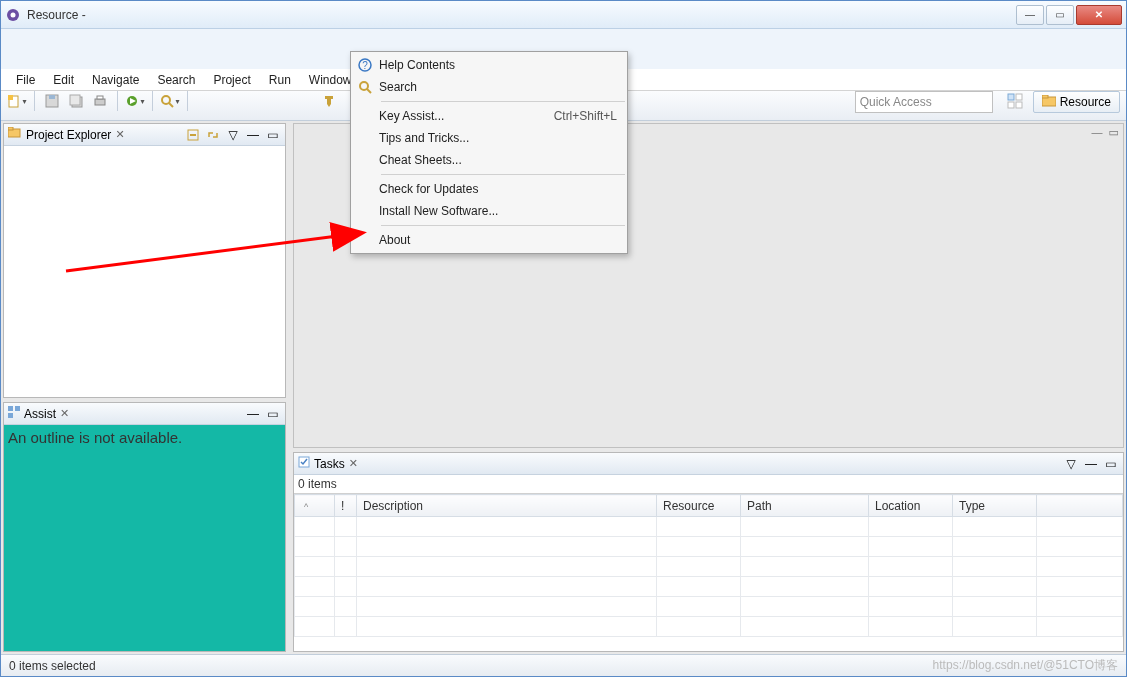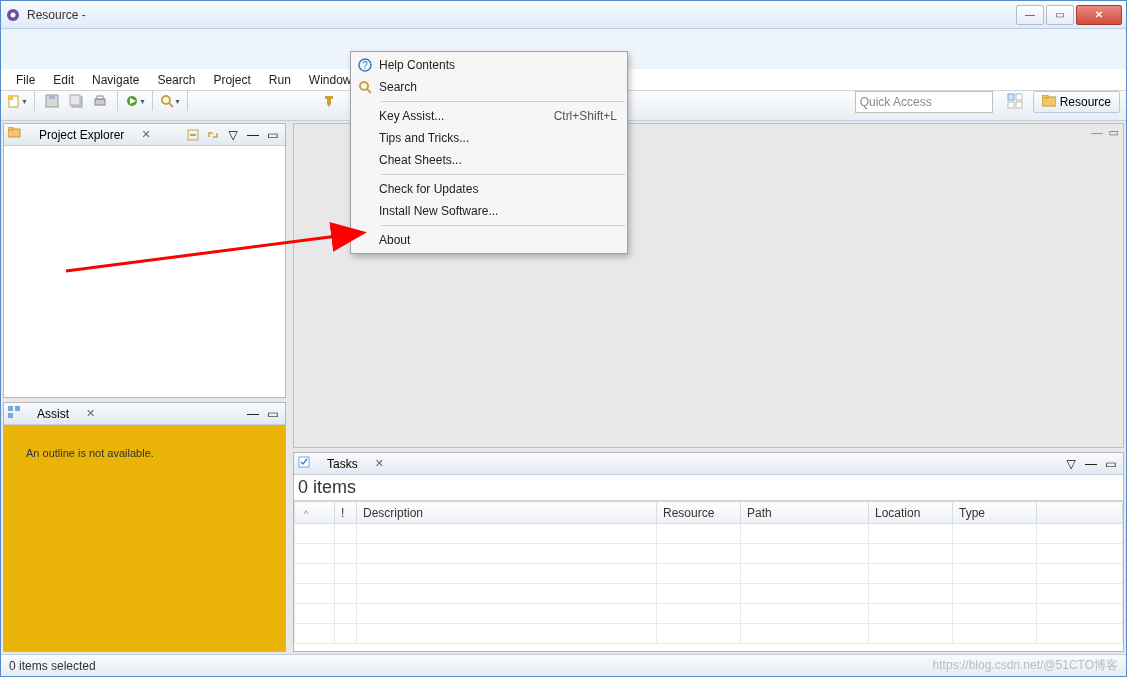"Project Explorer" .view-header .vtitle { gap: 17px -> 4px }
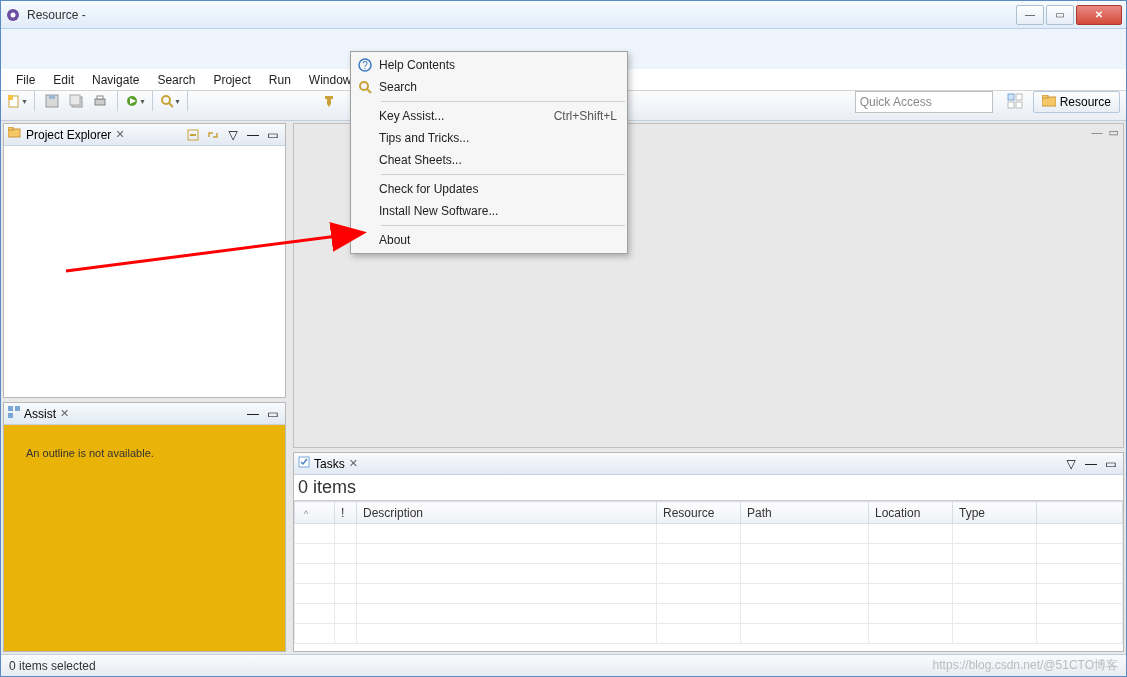"An outline is not available." .outline-body { background: #eab308 -> #14b8a6; font-size: 11px -> 15px; padding: 22px -> 4px }
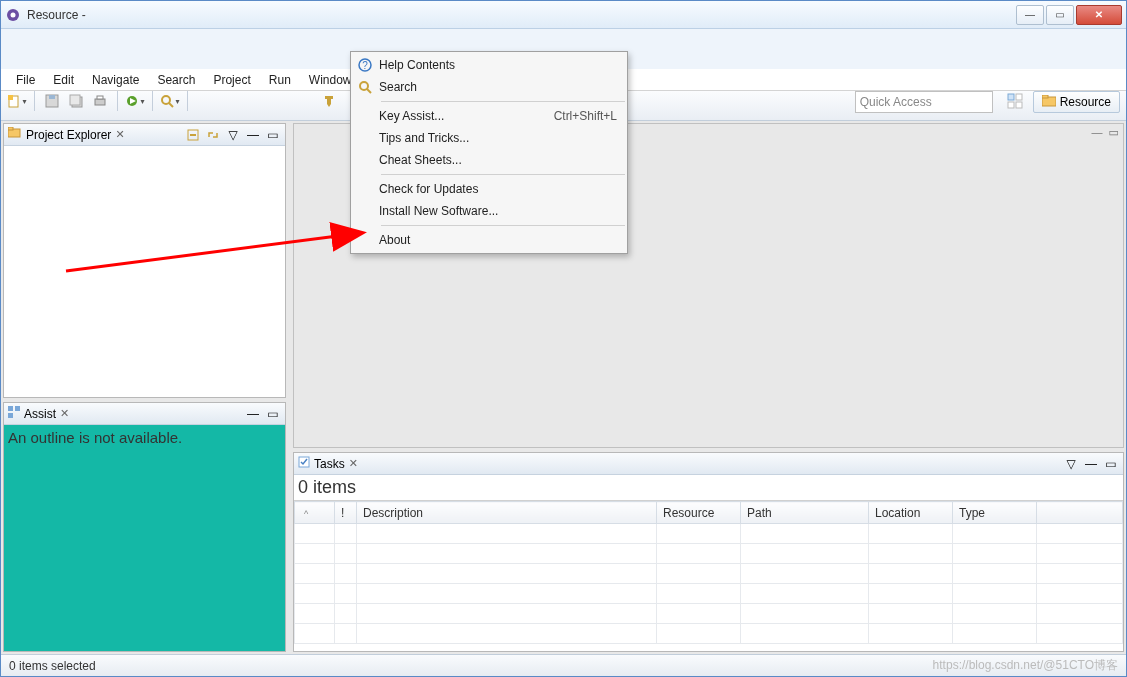"0 items" .tasks-items { font-size: 18px -> 12px }
